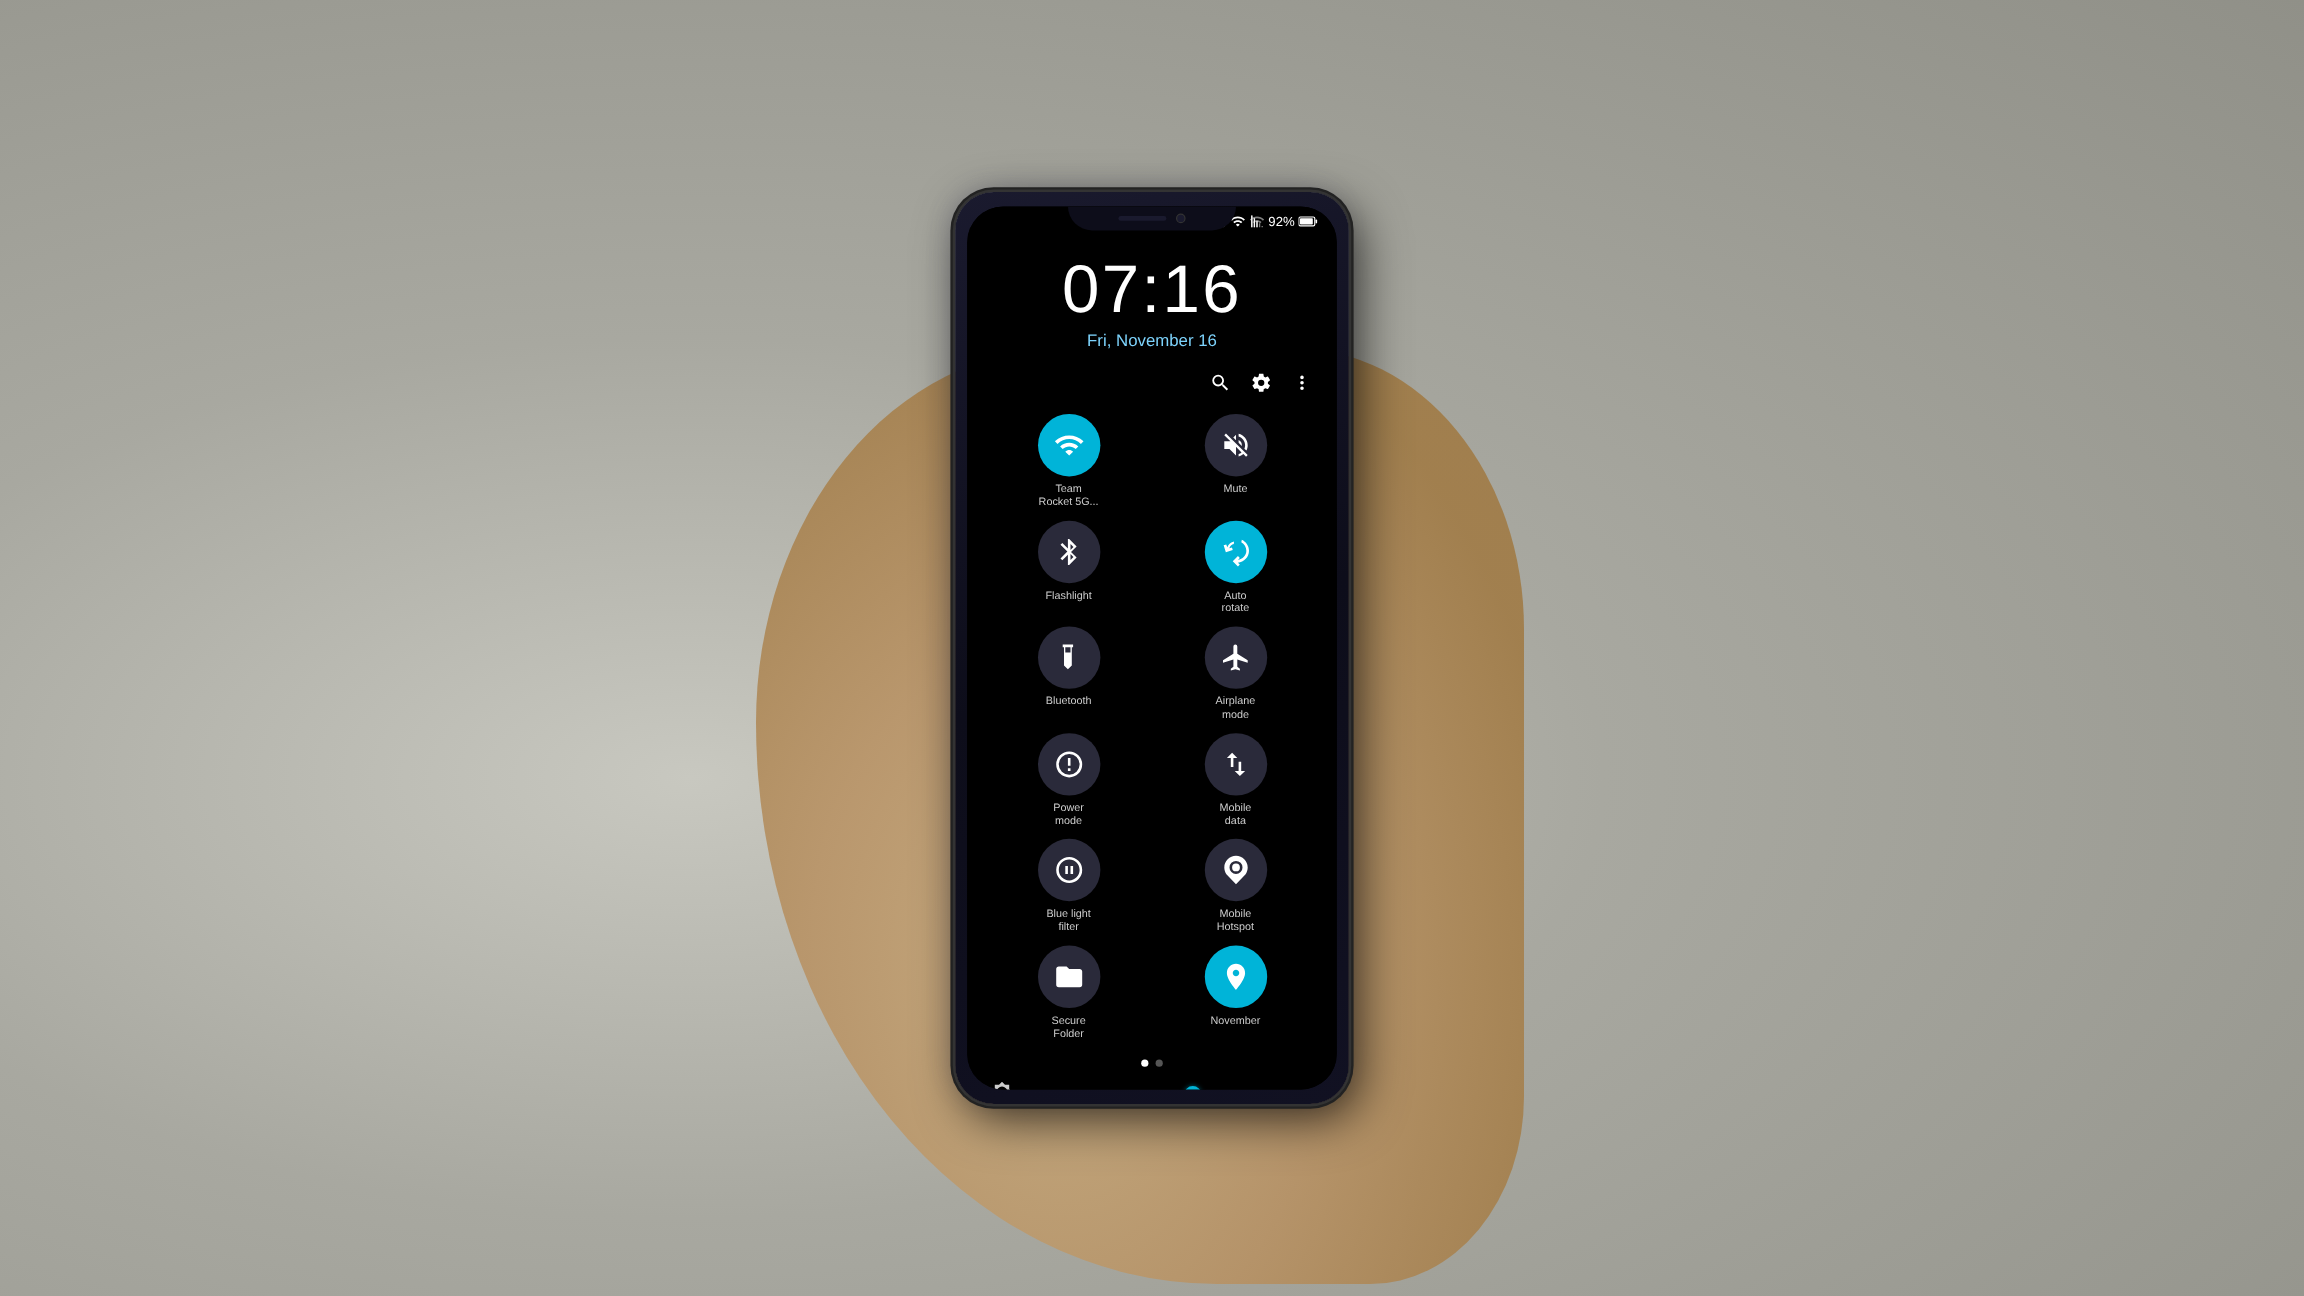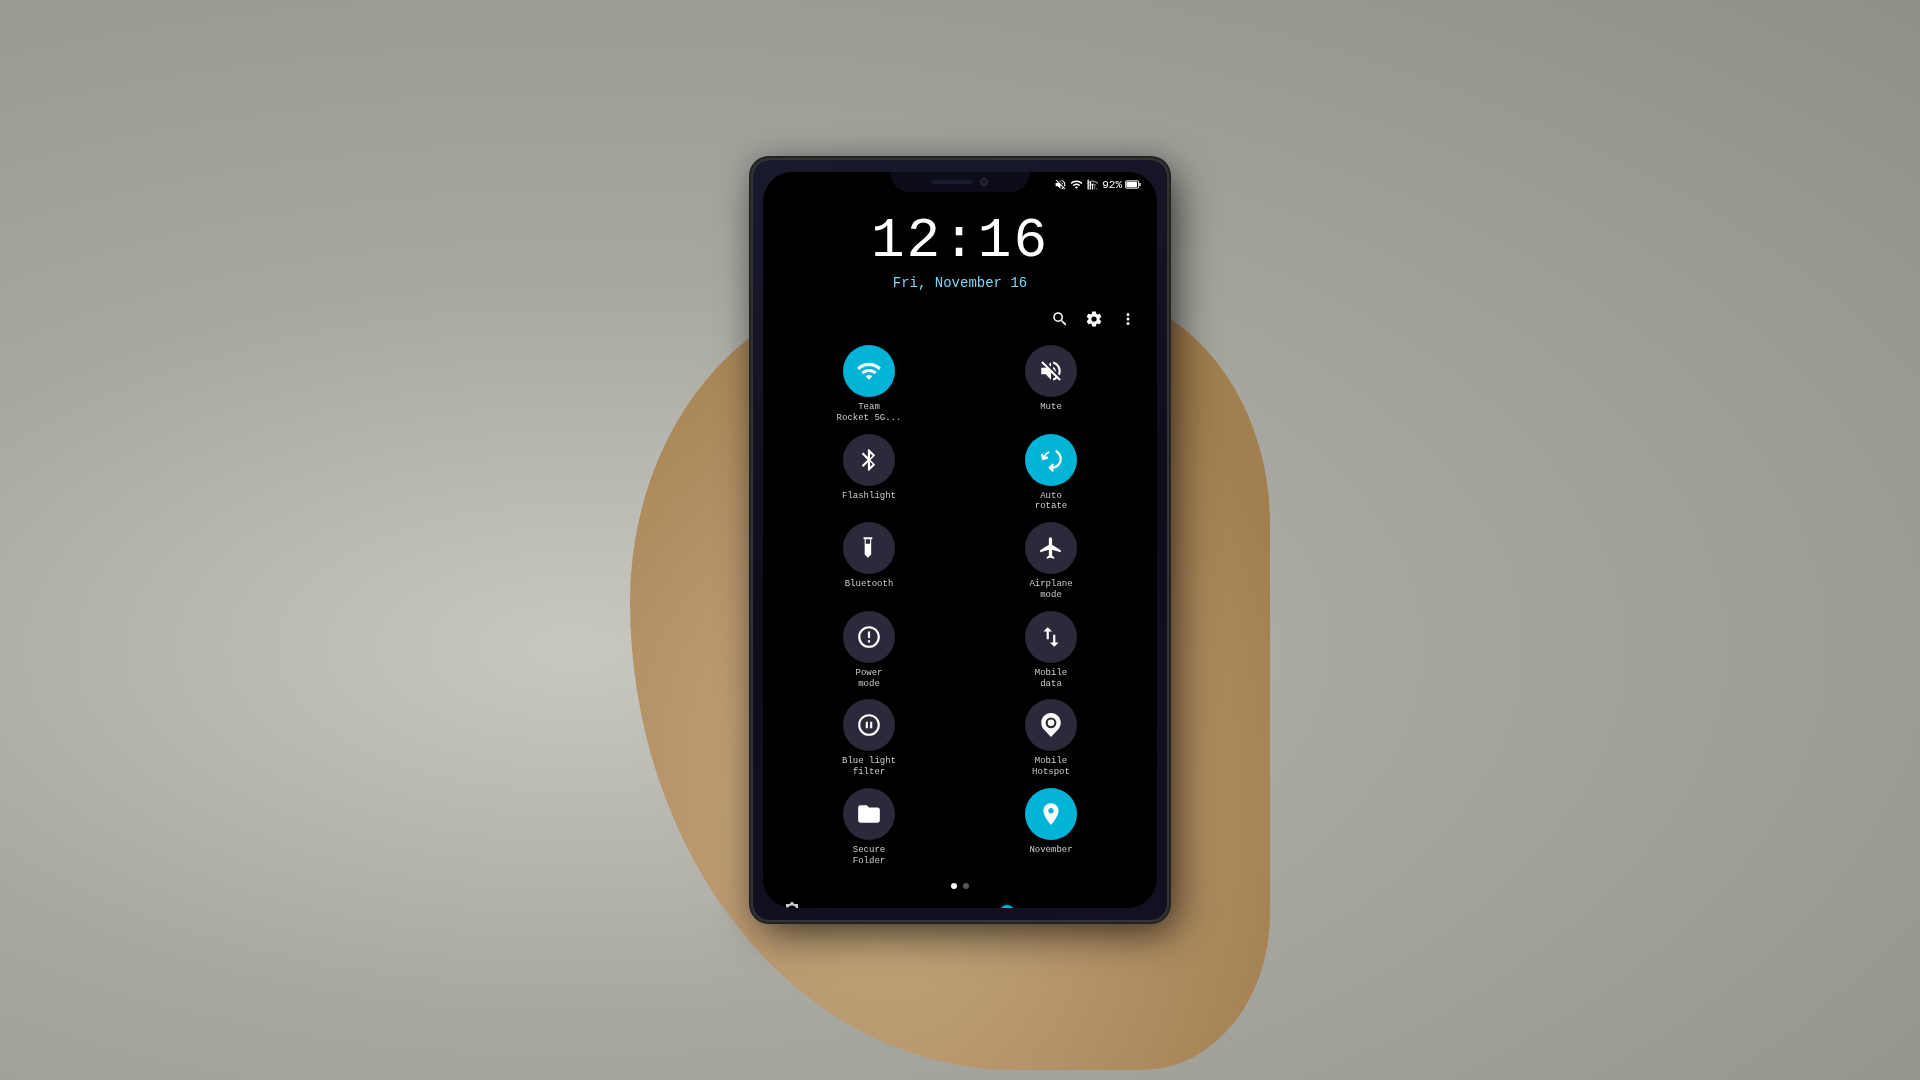"92%" .phone { border-radius: 16px -> 32px; font-family: Liberation Mono, monospace -> none; width: 414px -> 328px }
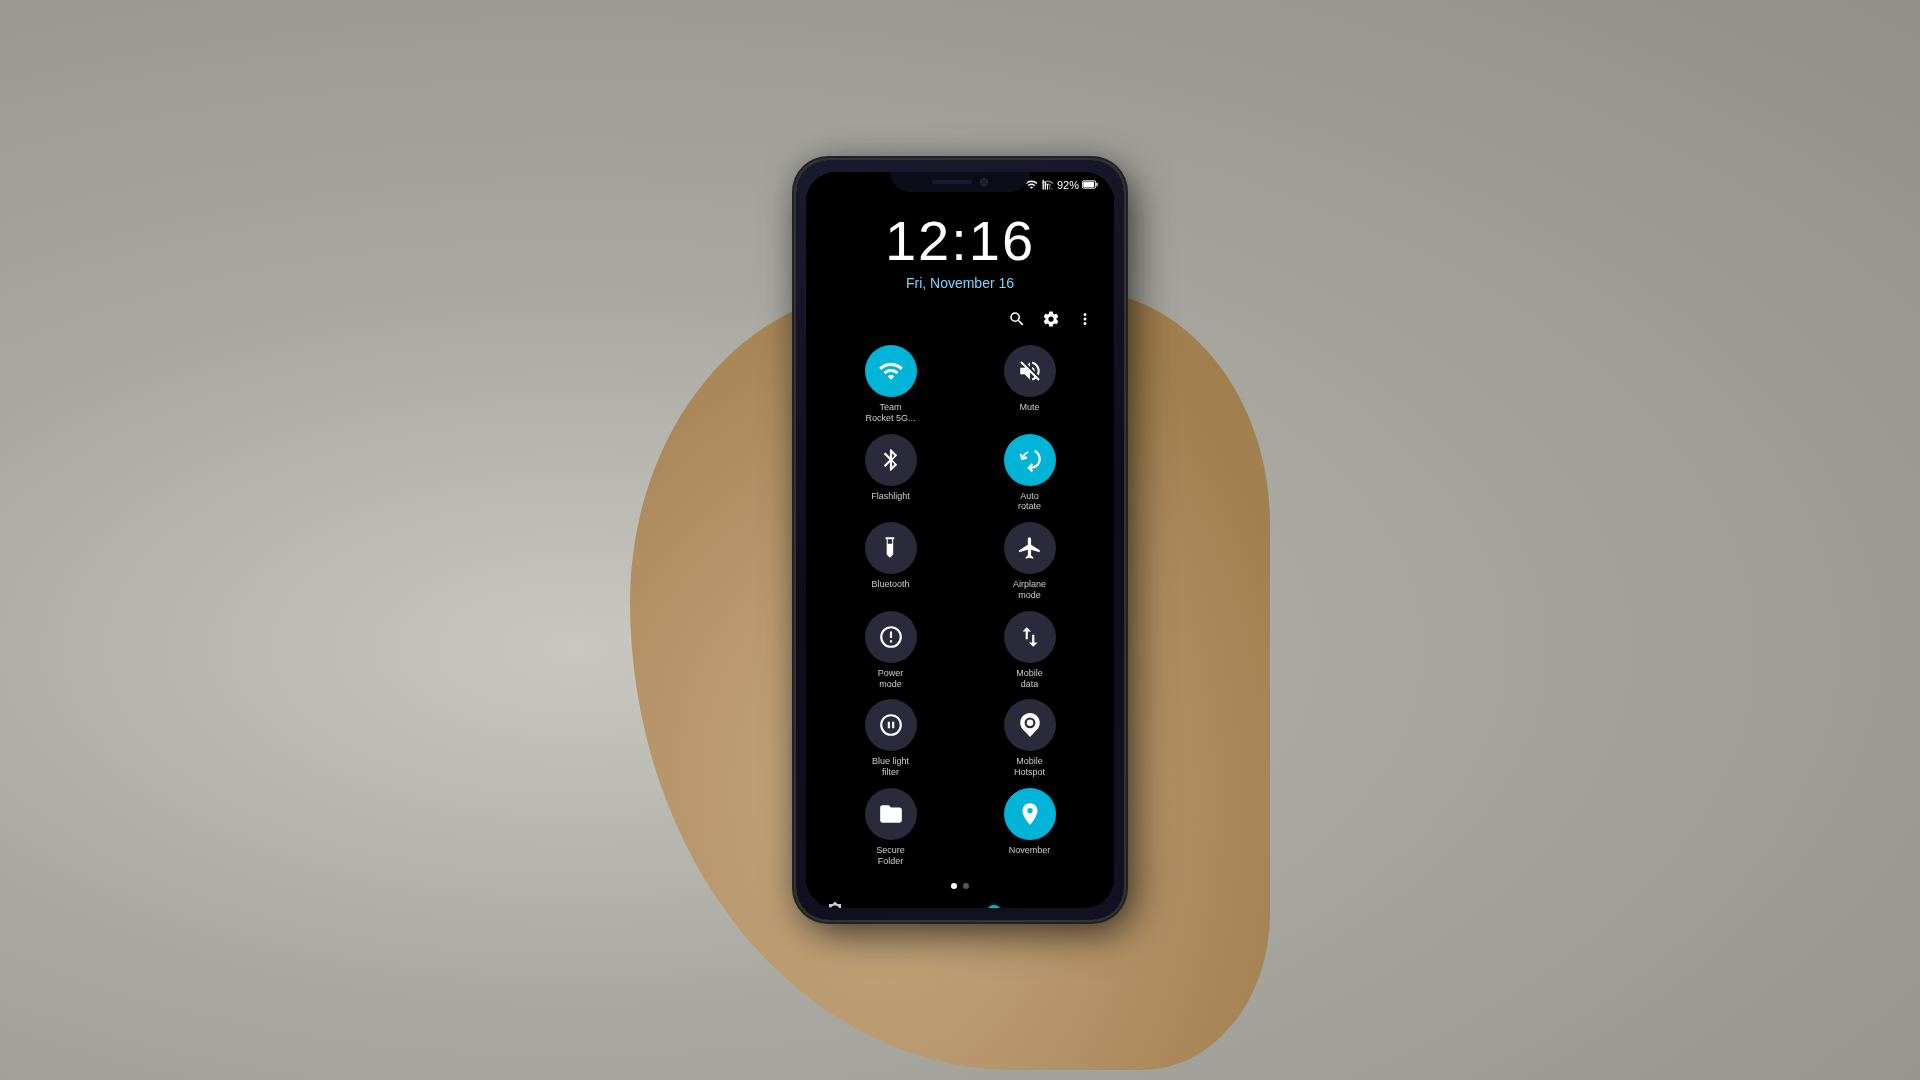"12:16" div.clock-time { text: 12:16 -> 07:16 }
